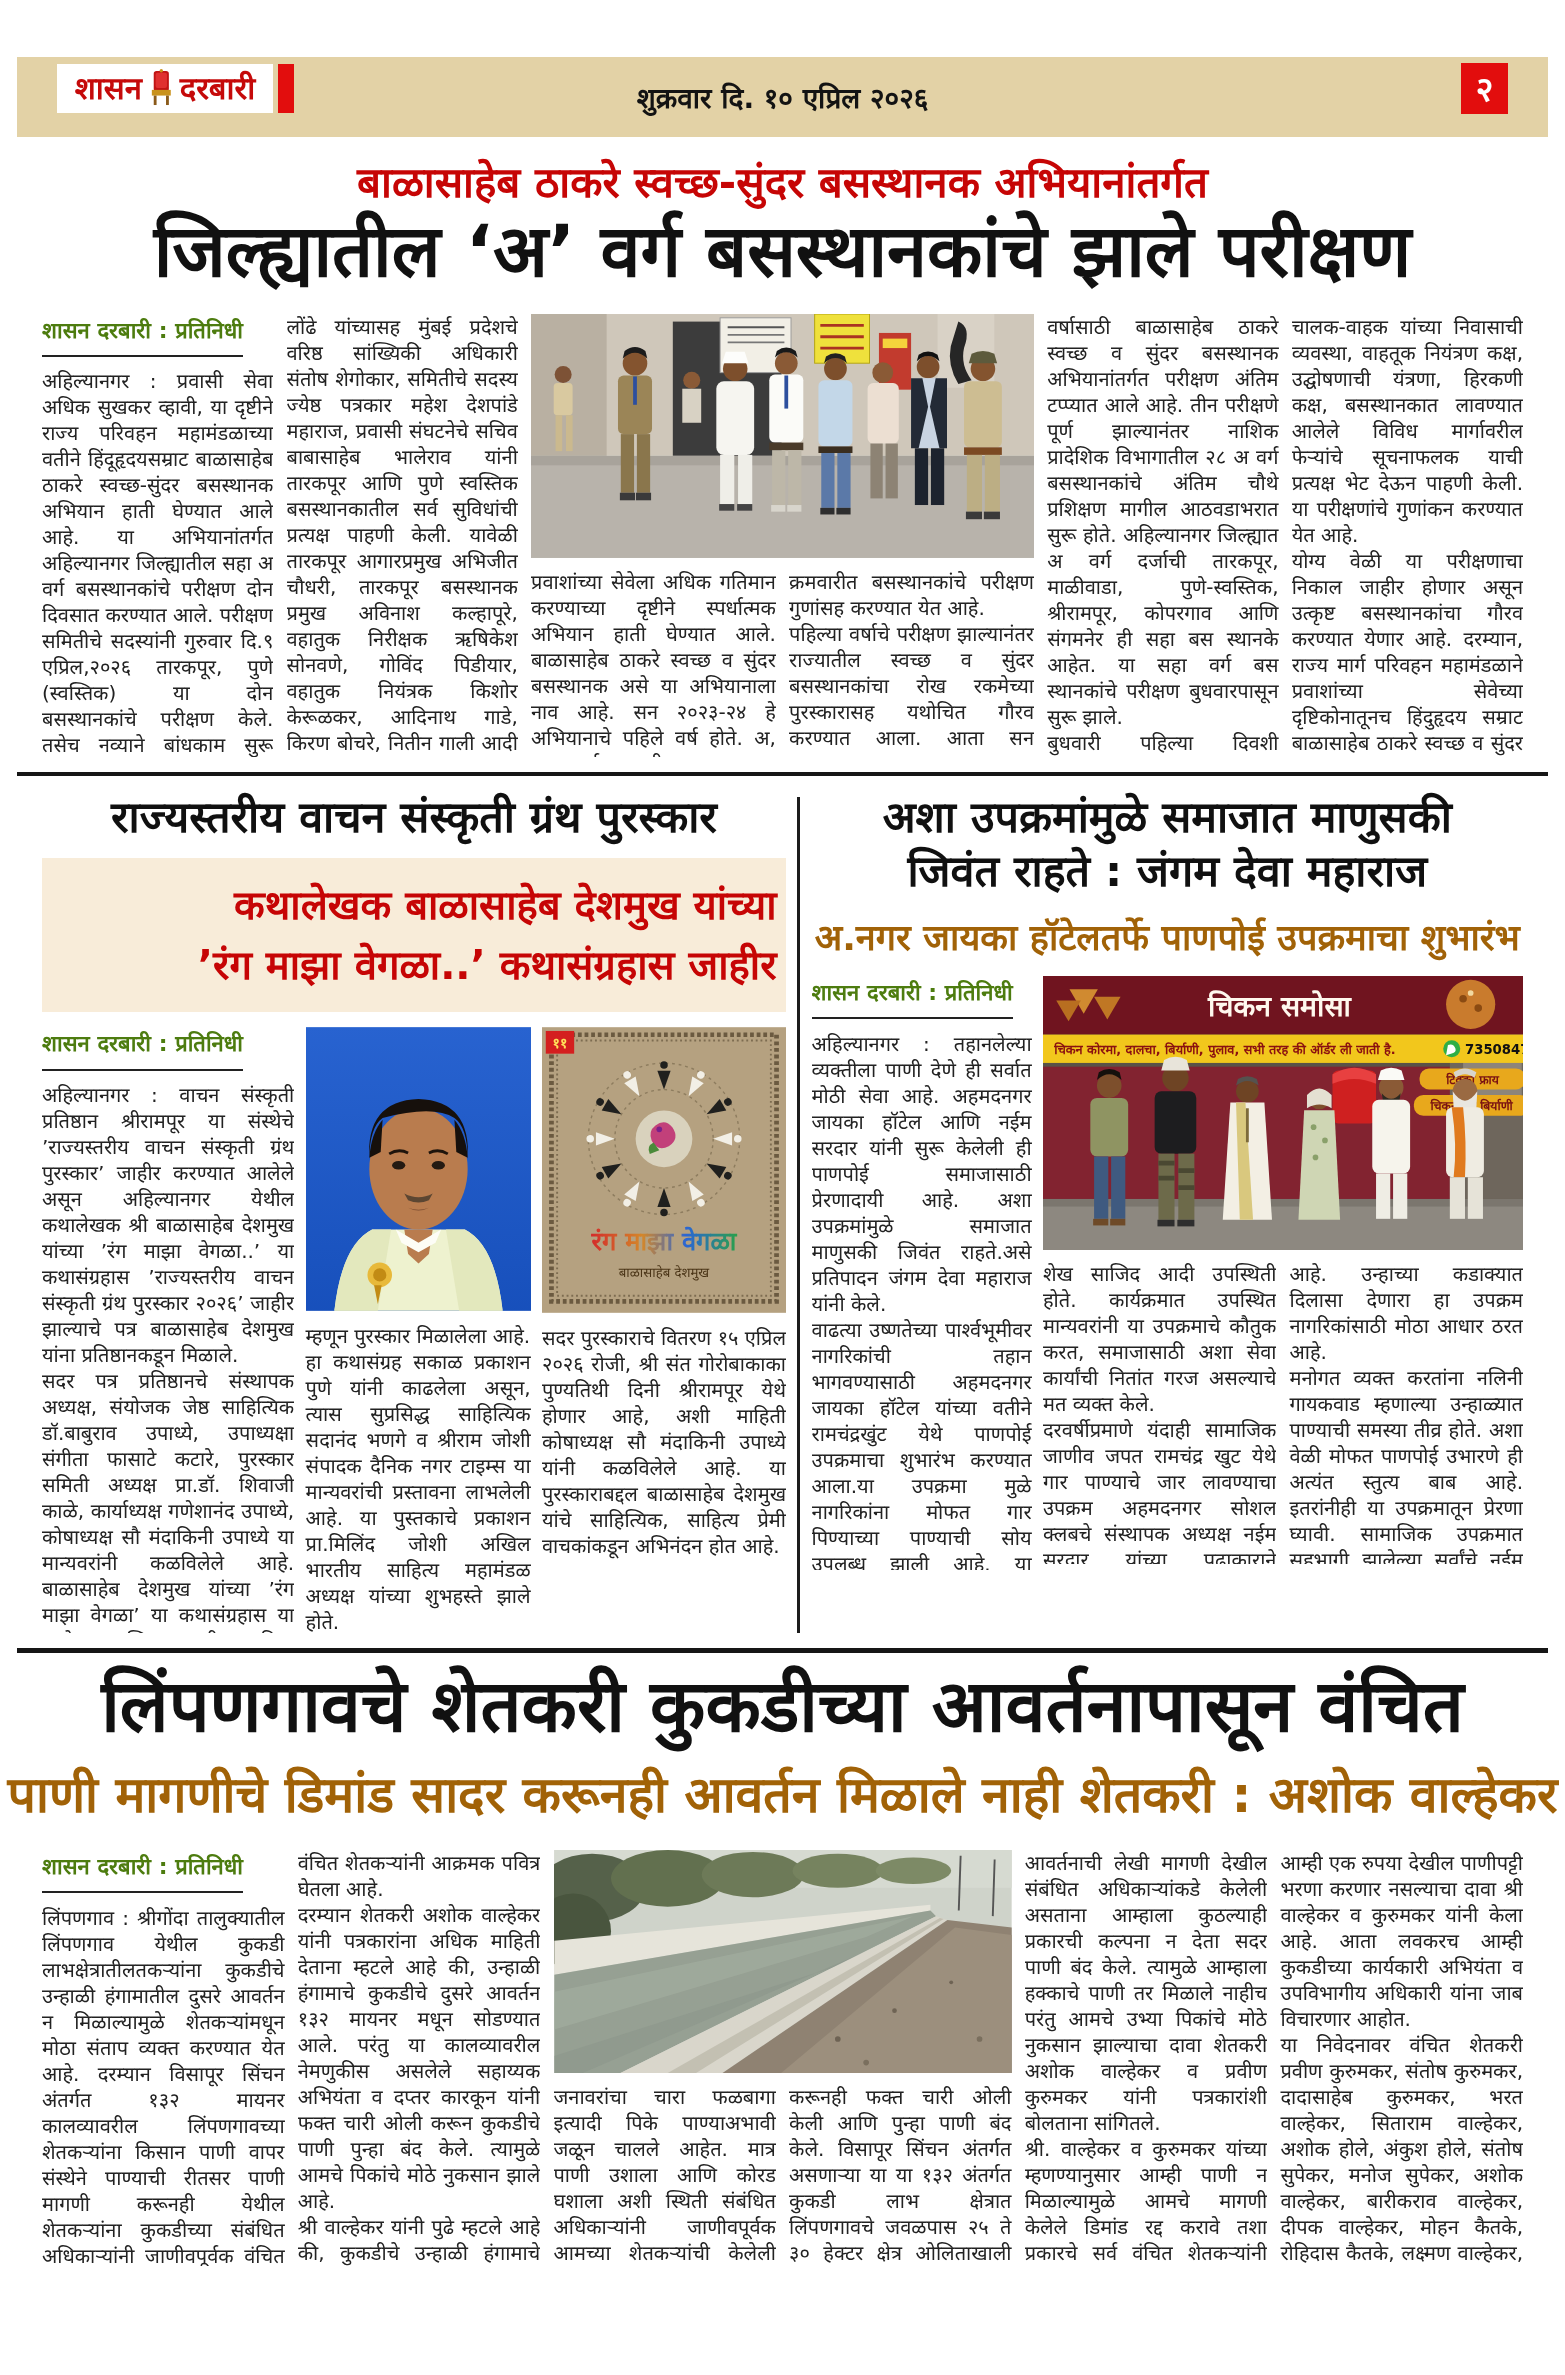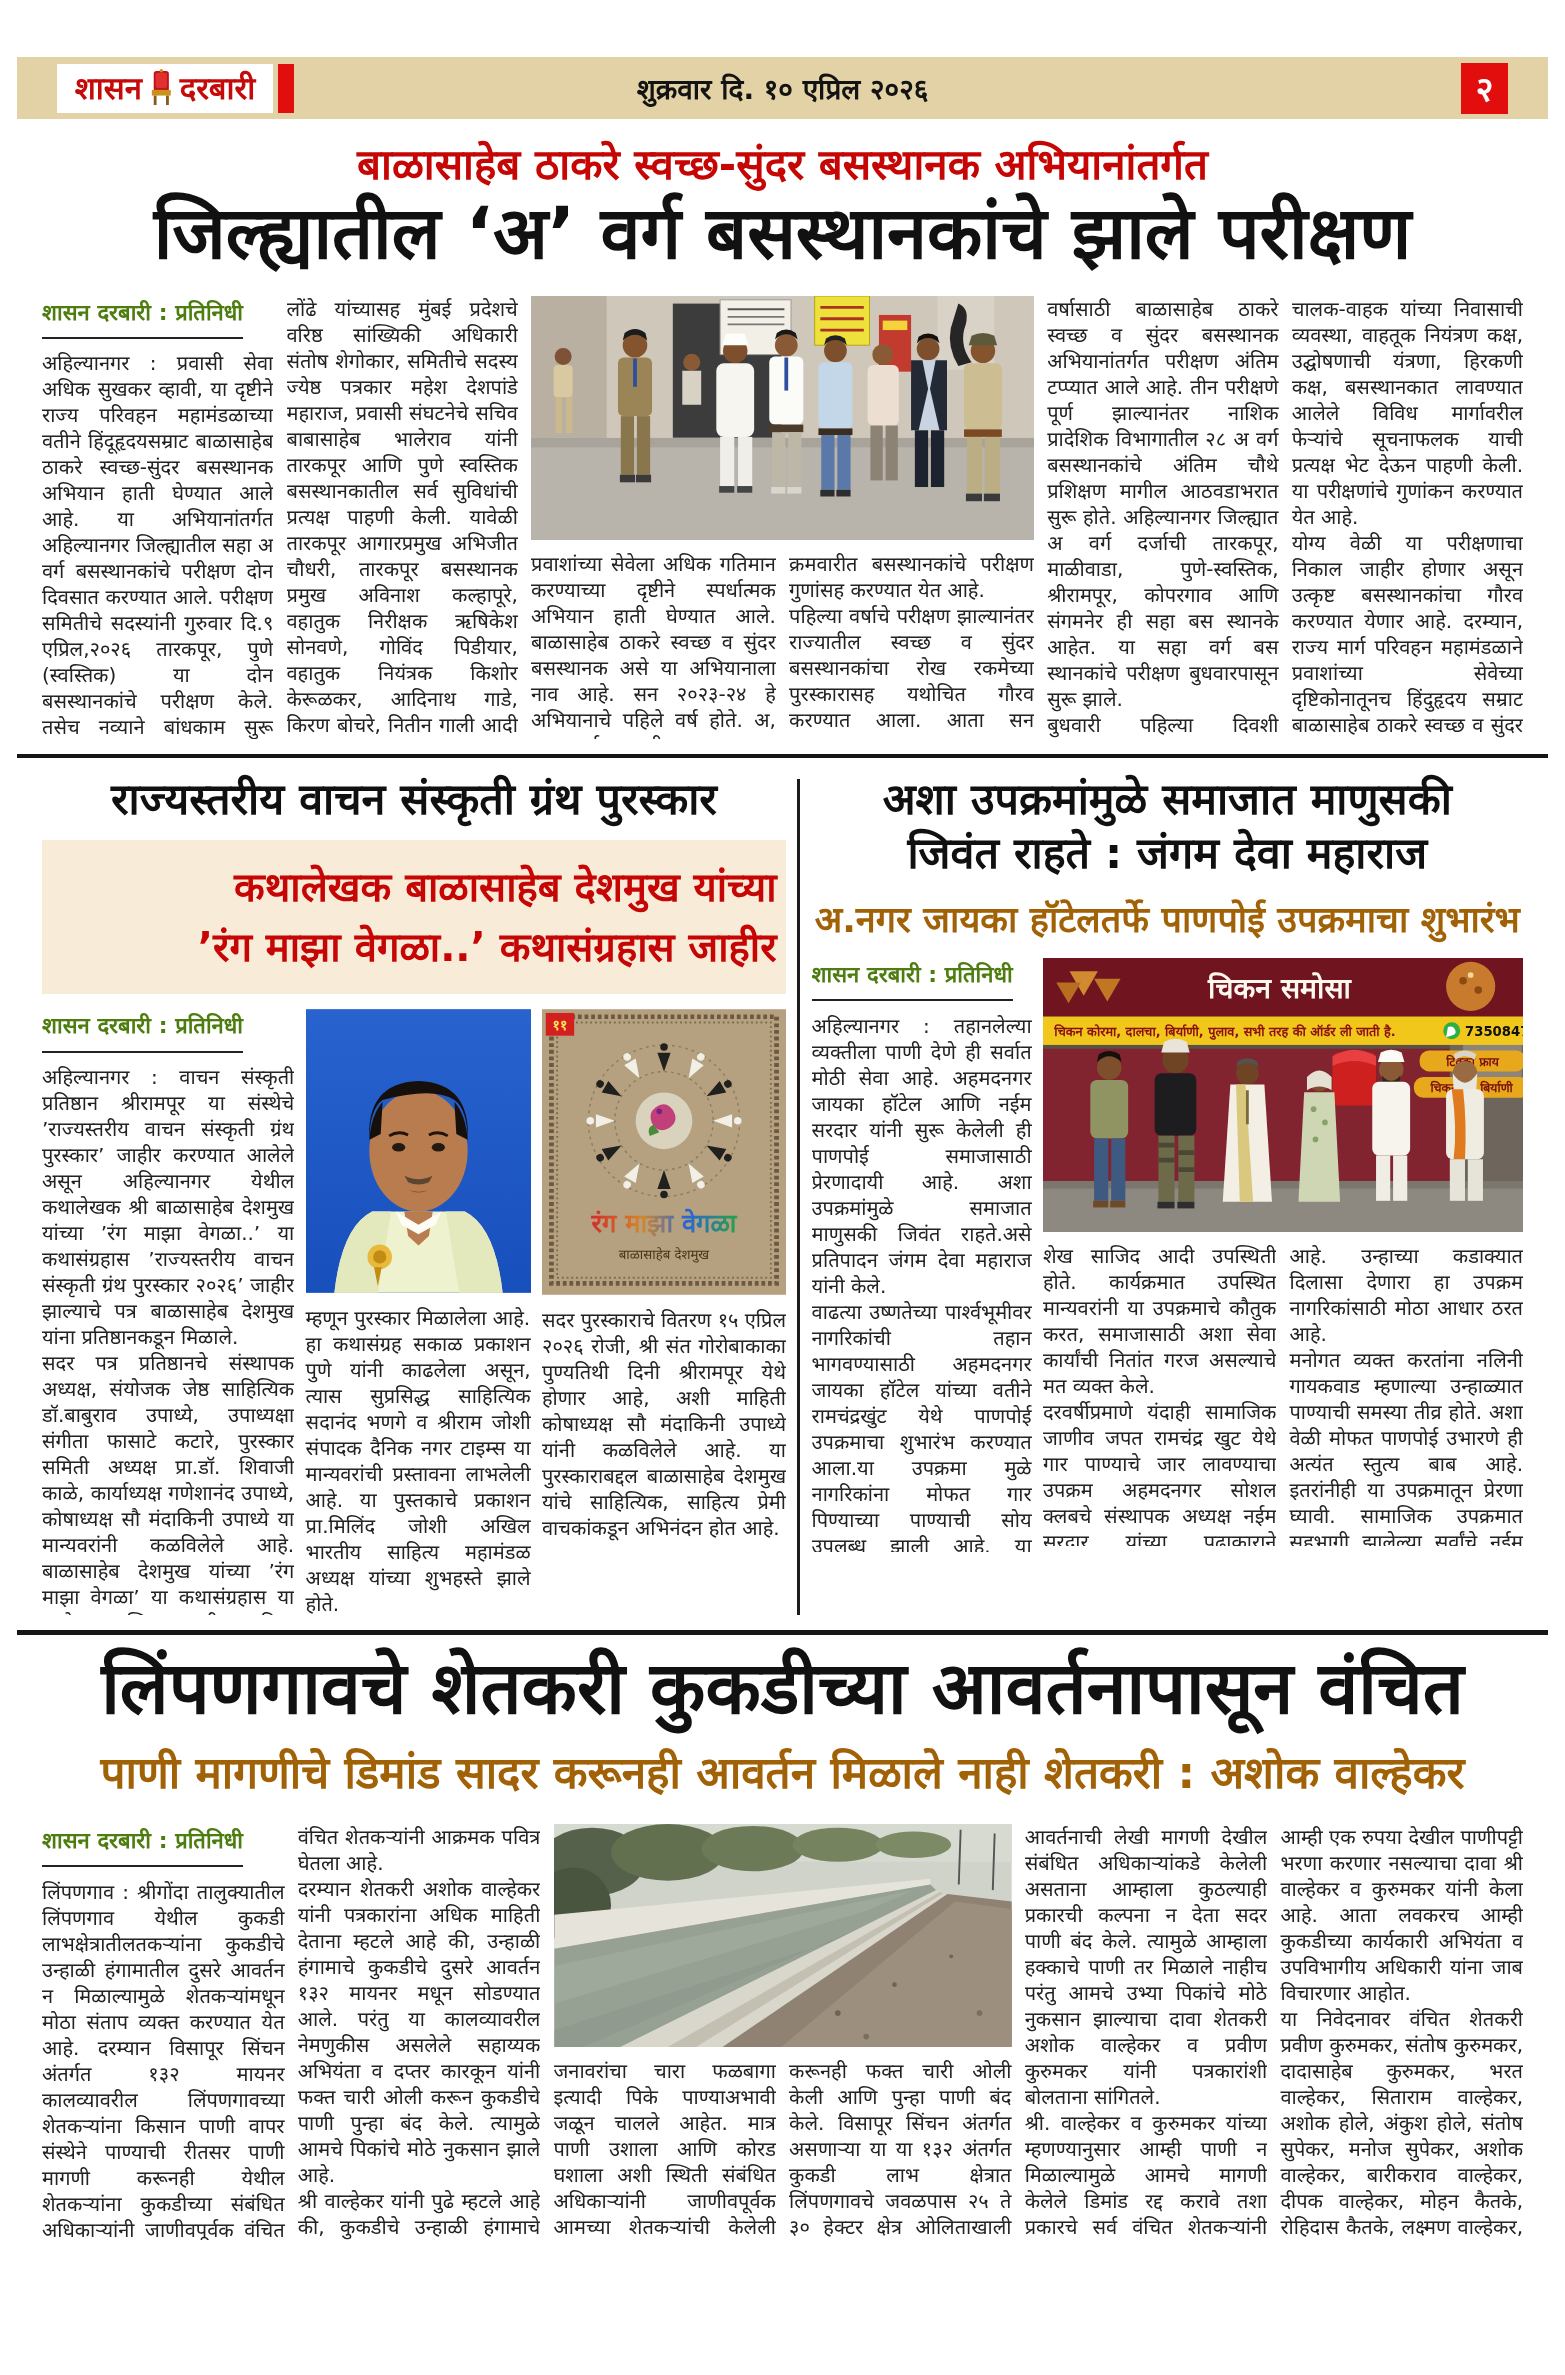"शासन" .header-bar { height: 62px -> 80px }
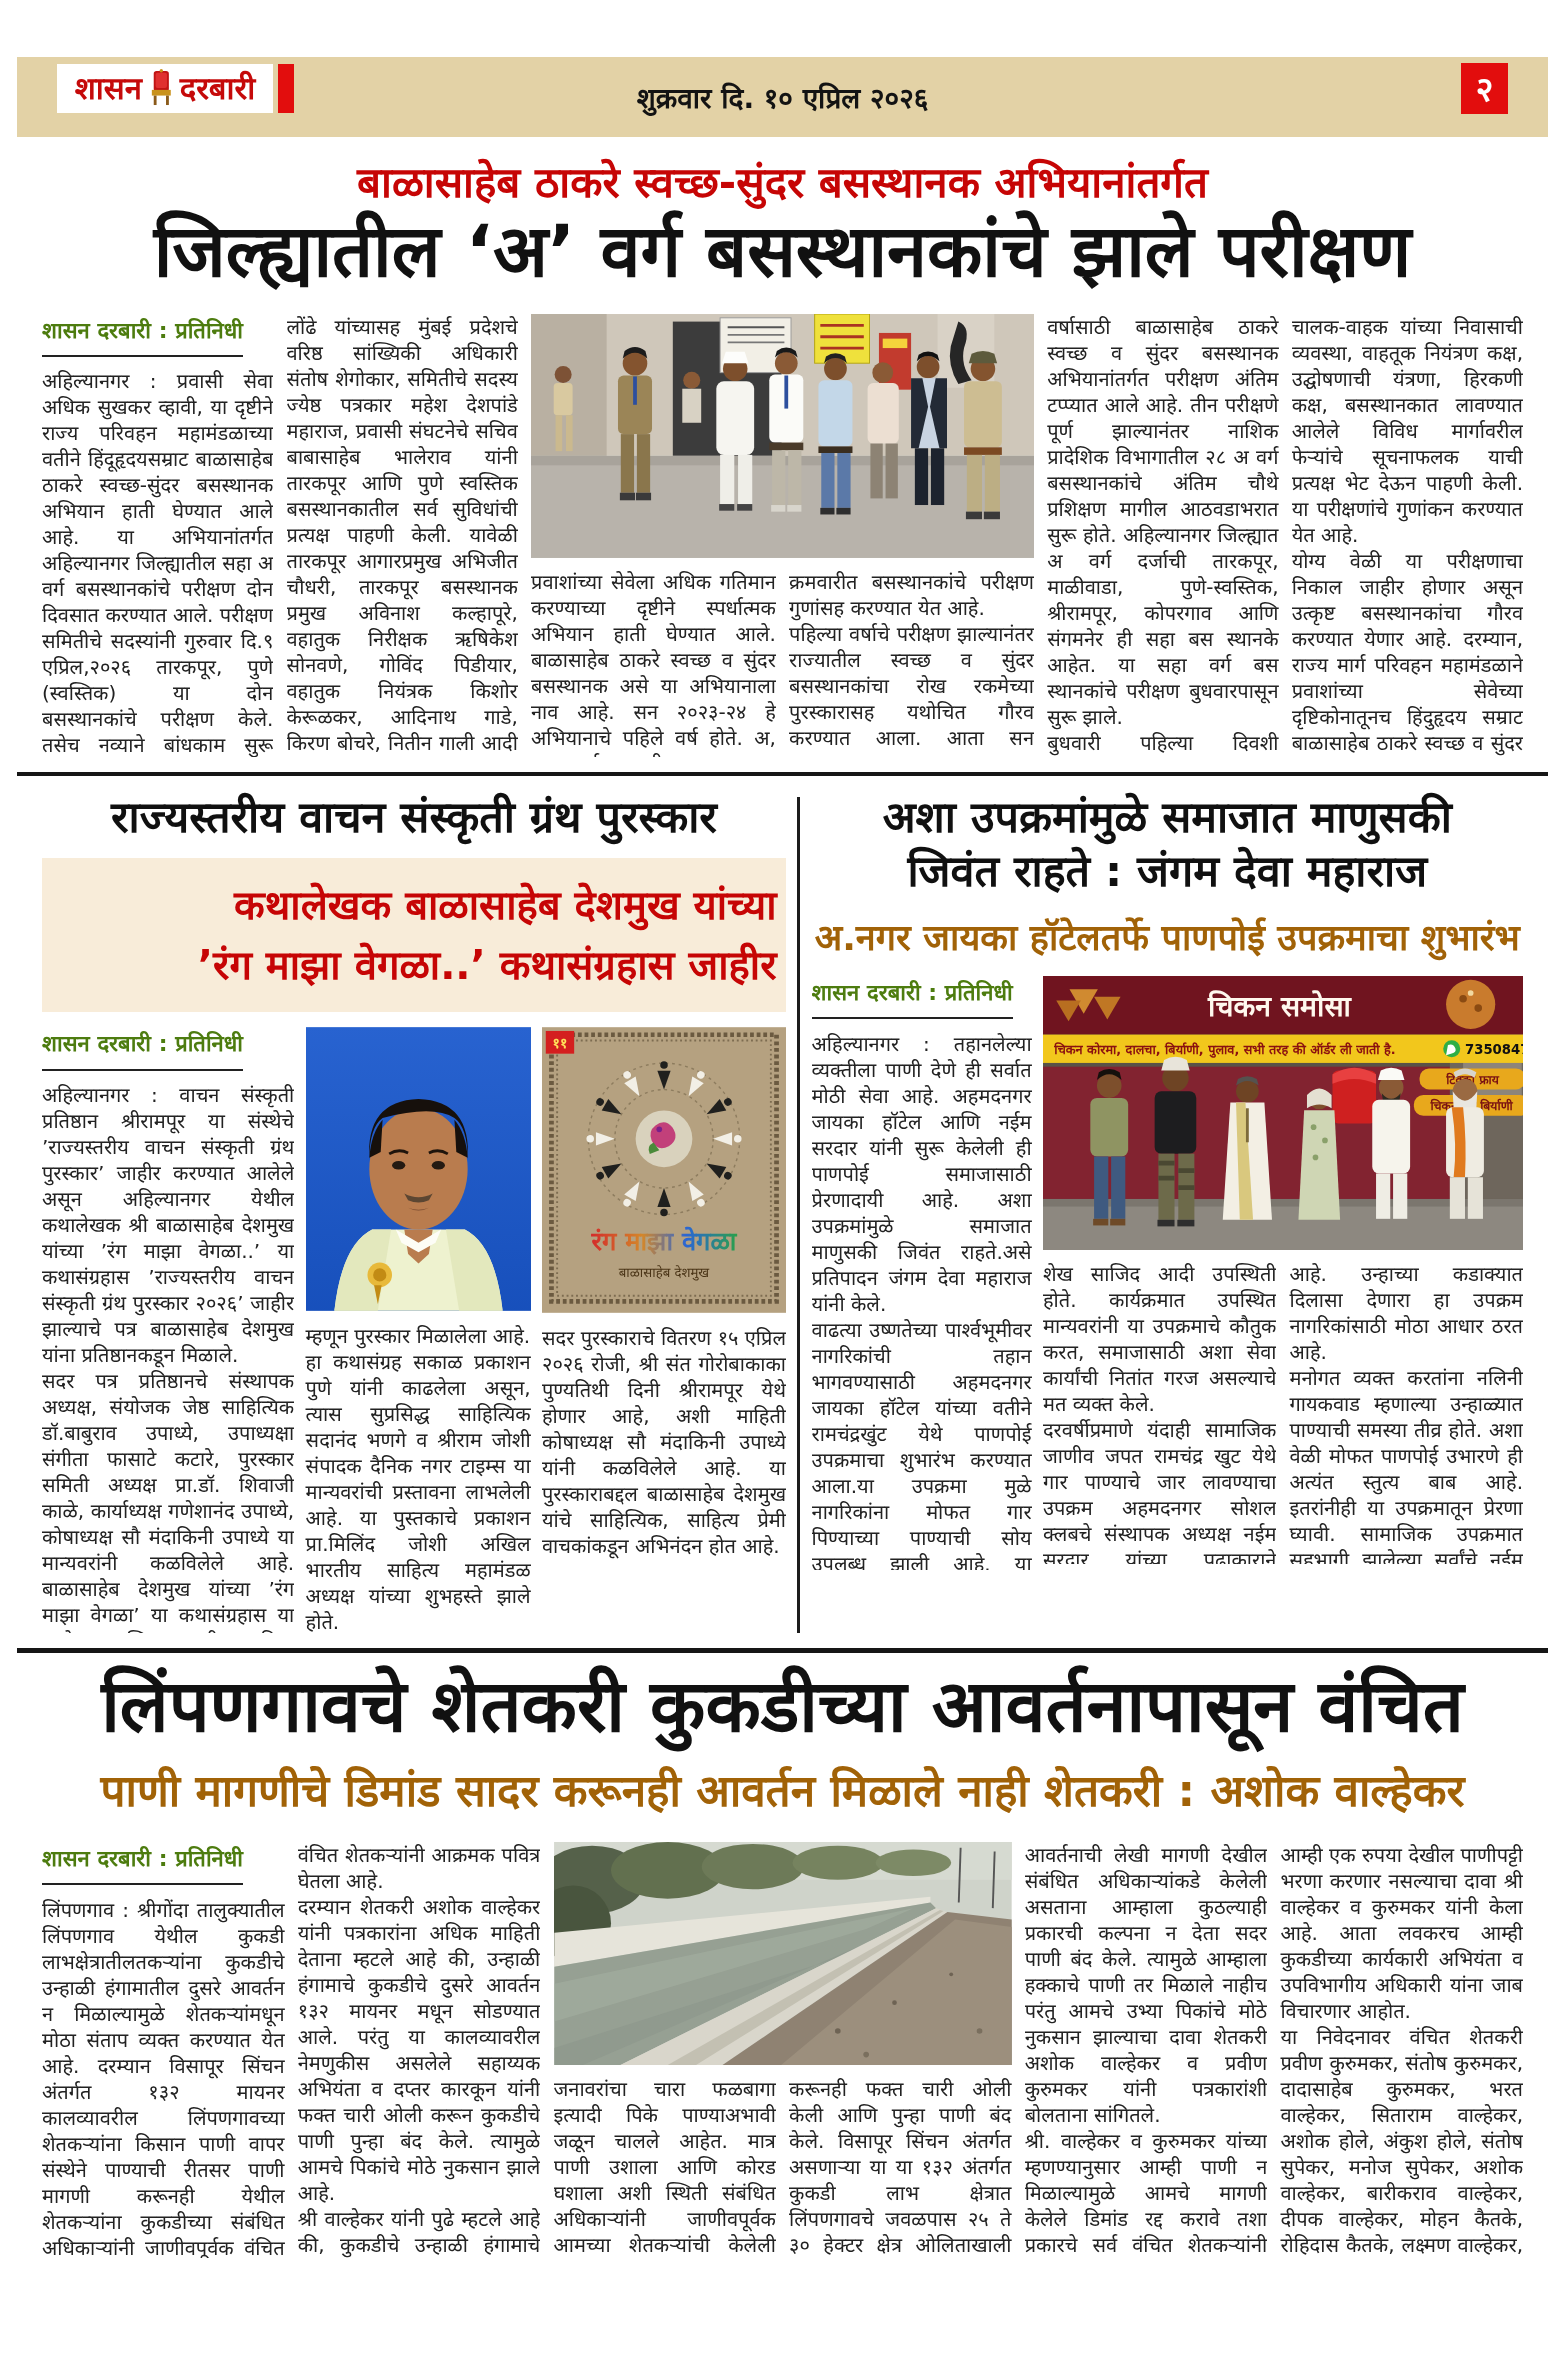"पाणी मागणीचे डिमांड सादर करूनही" div.subhead-red { font-size: 44px -> 50px }
